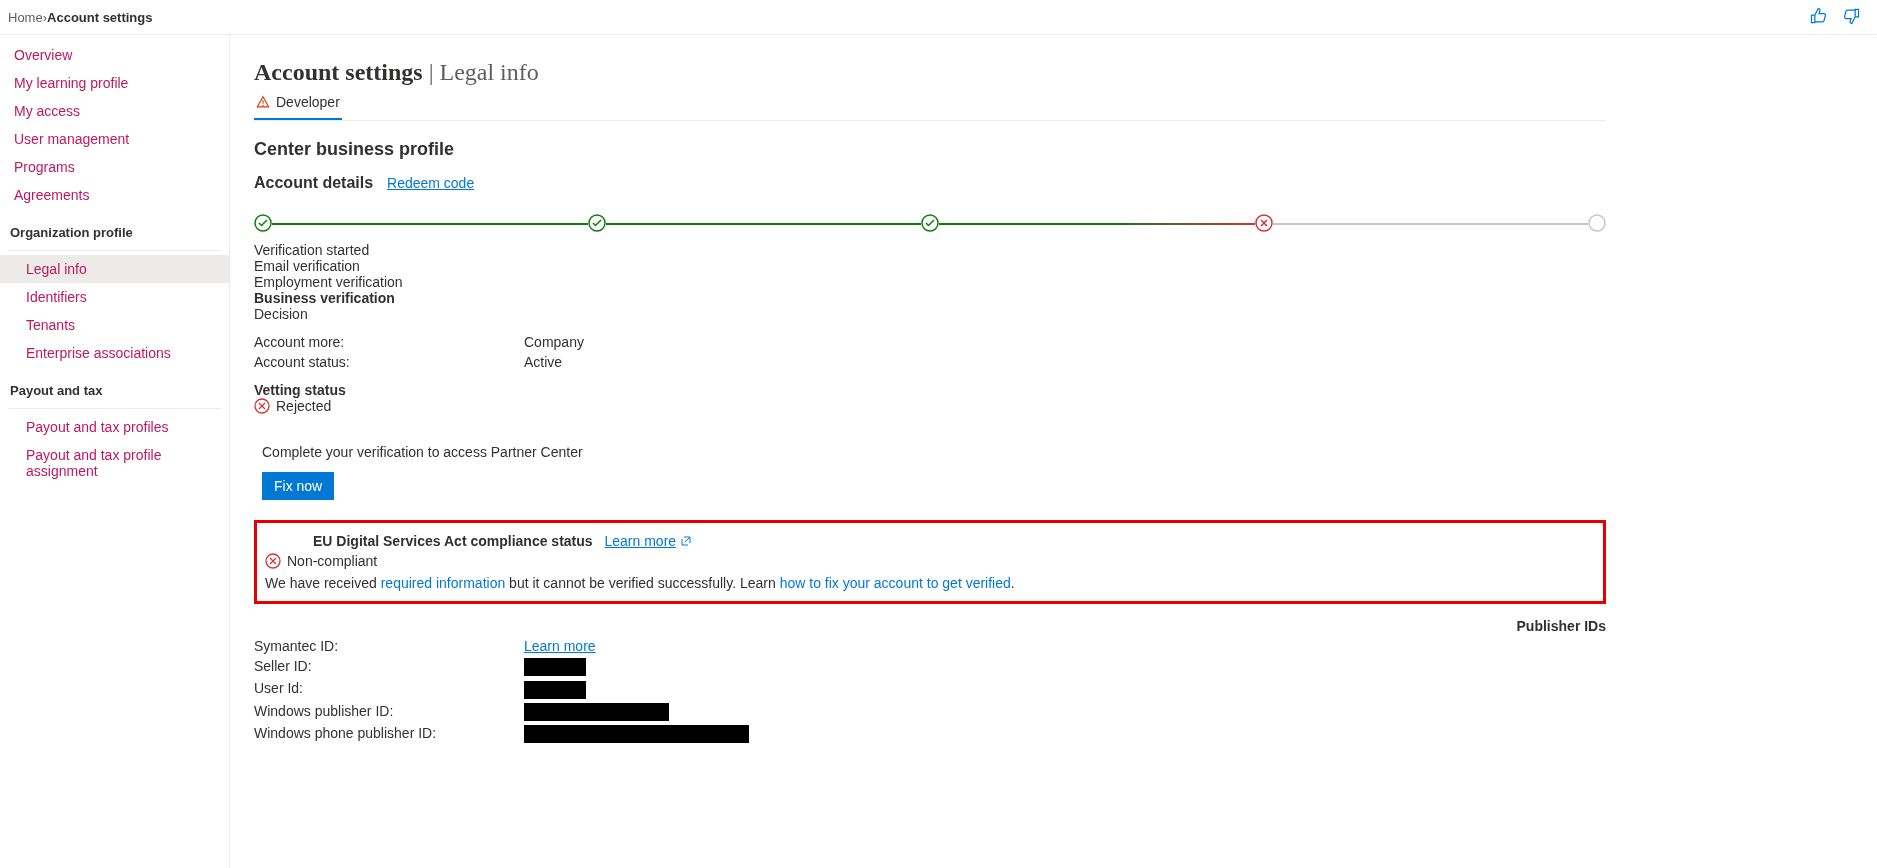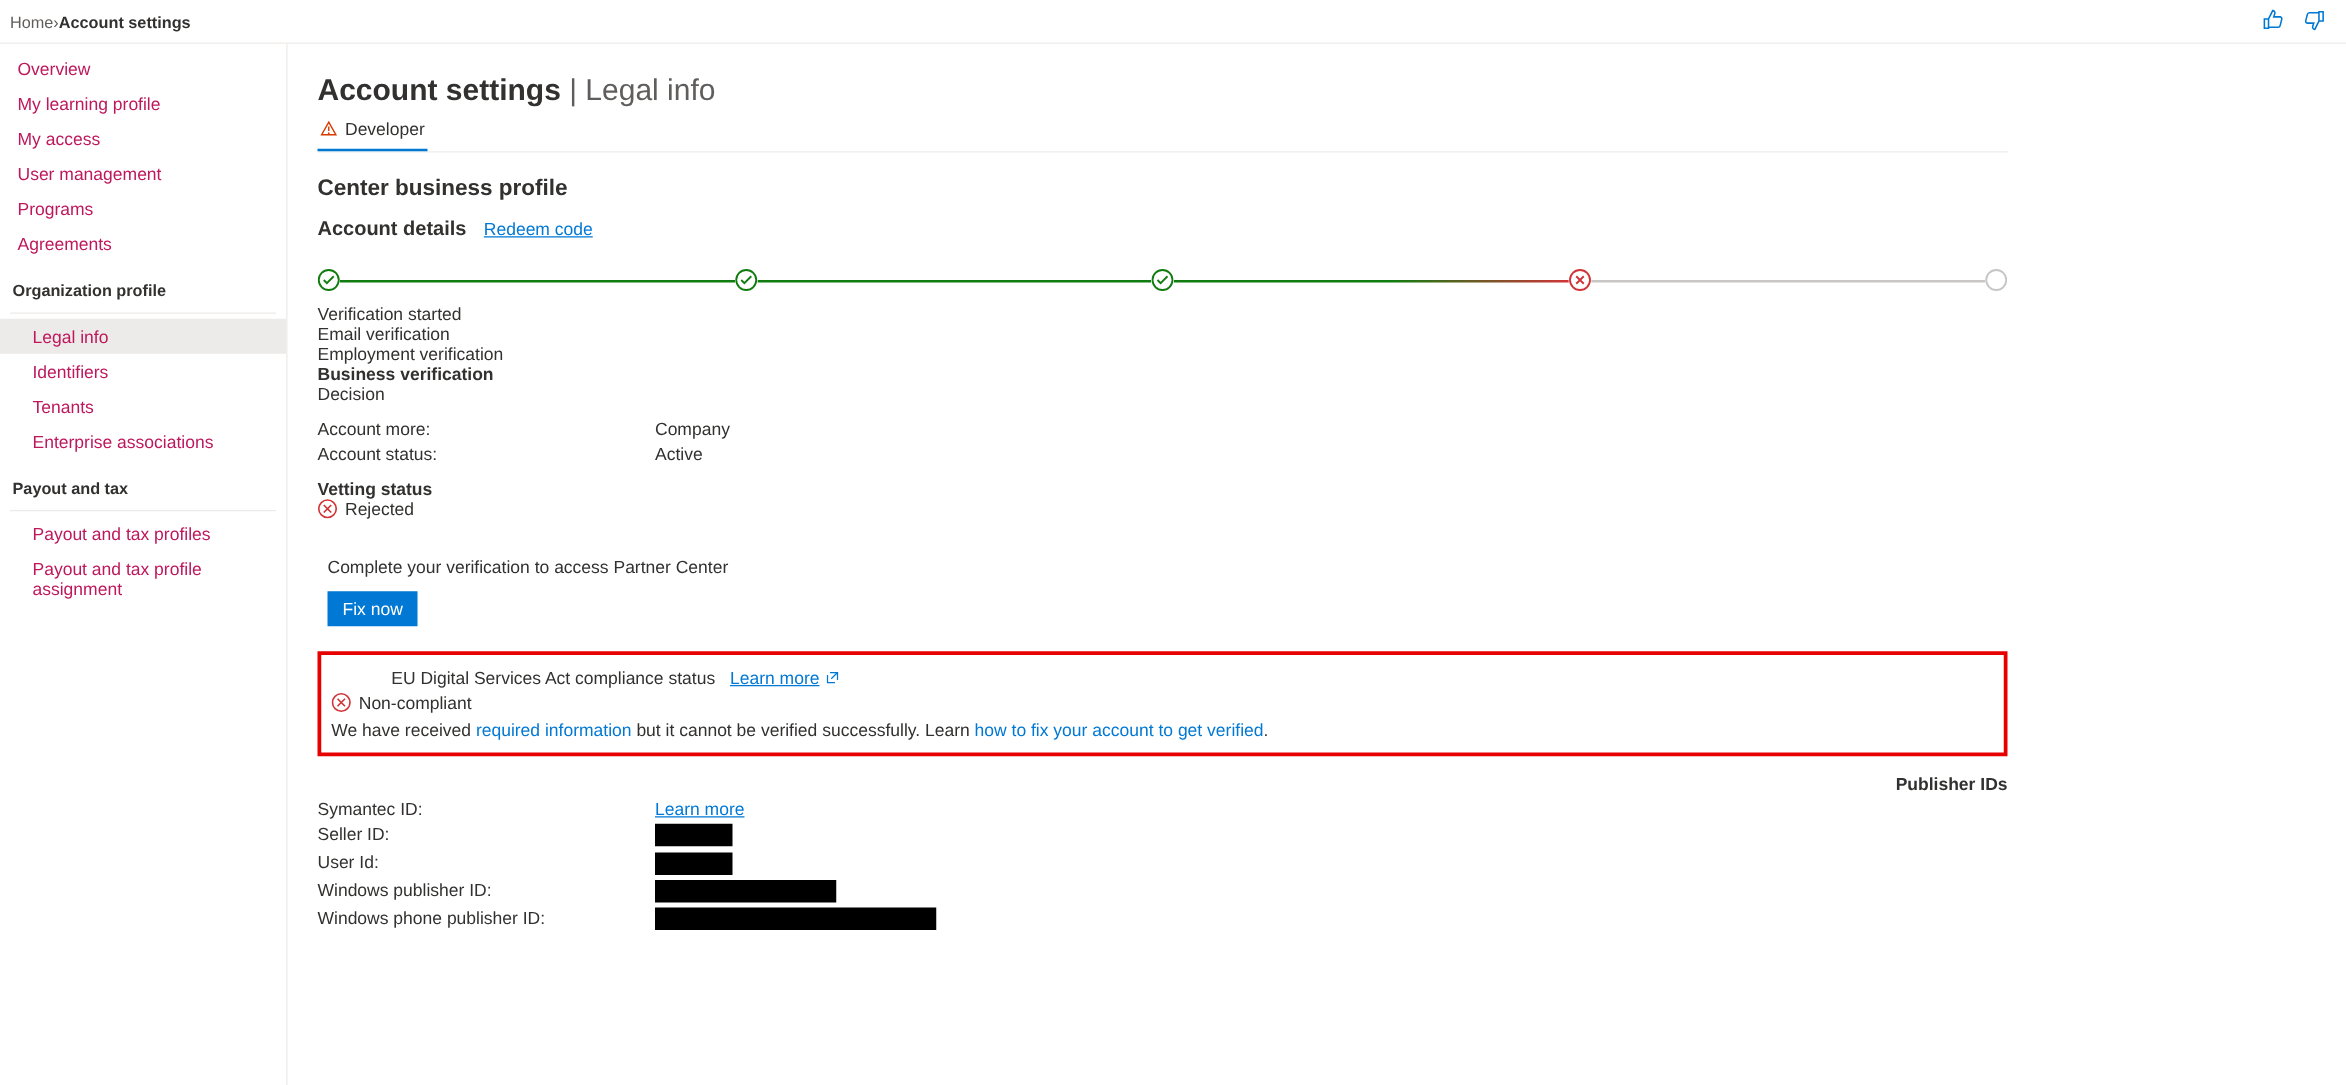"Account settings | Legal info" .page-title { font-family: none -> Liberation Serif, serif }
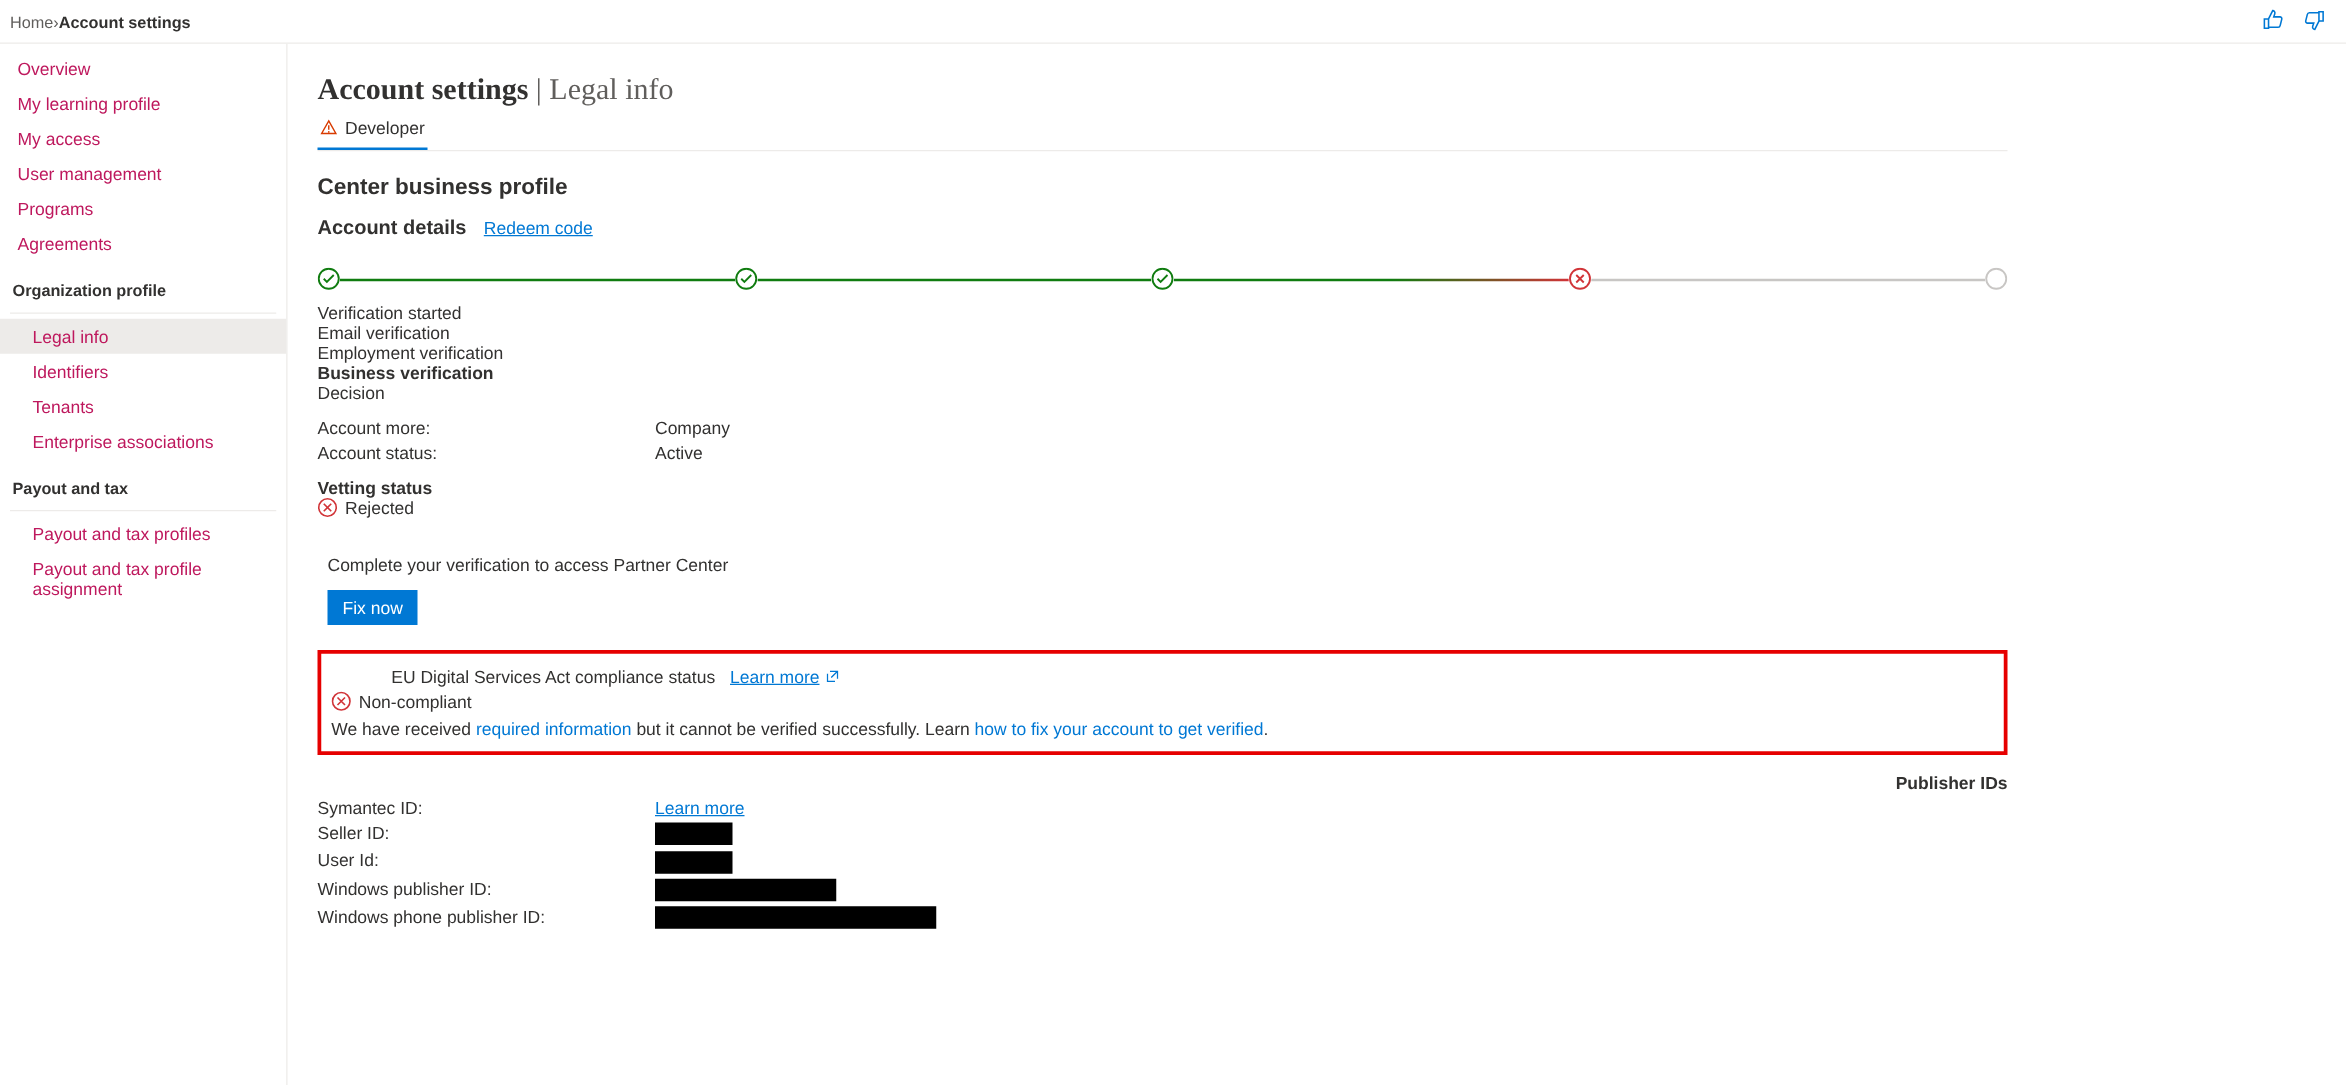"EU Digital Services Act compliance" .dsa-title { font-weight: 400 -> 700 }
